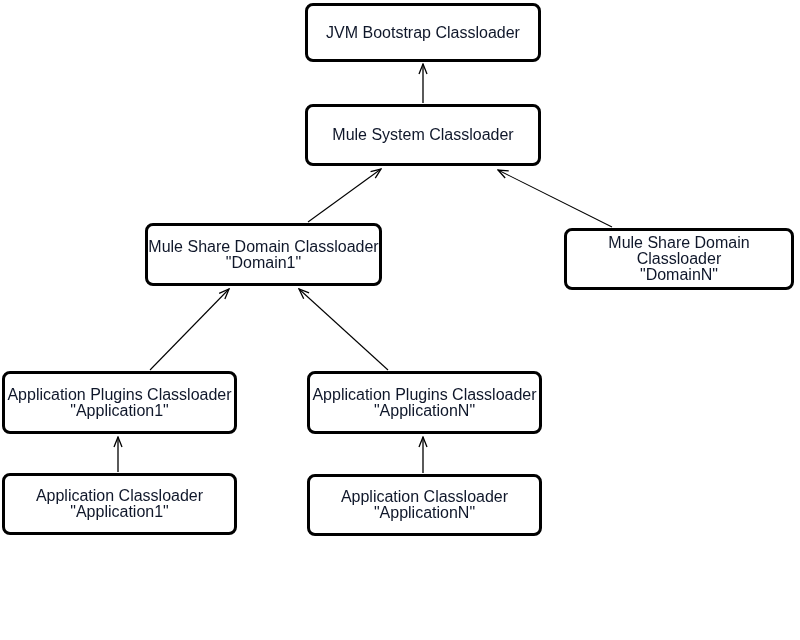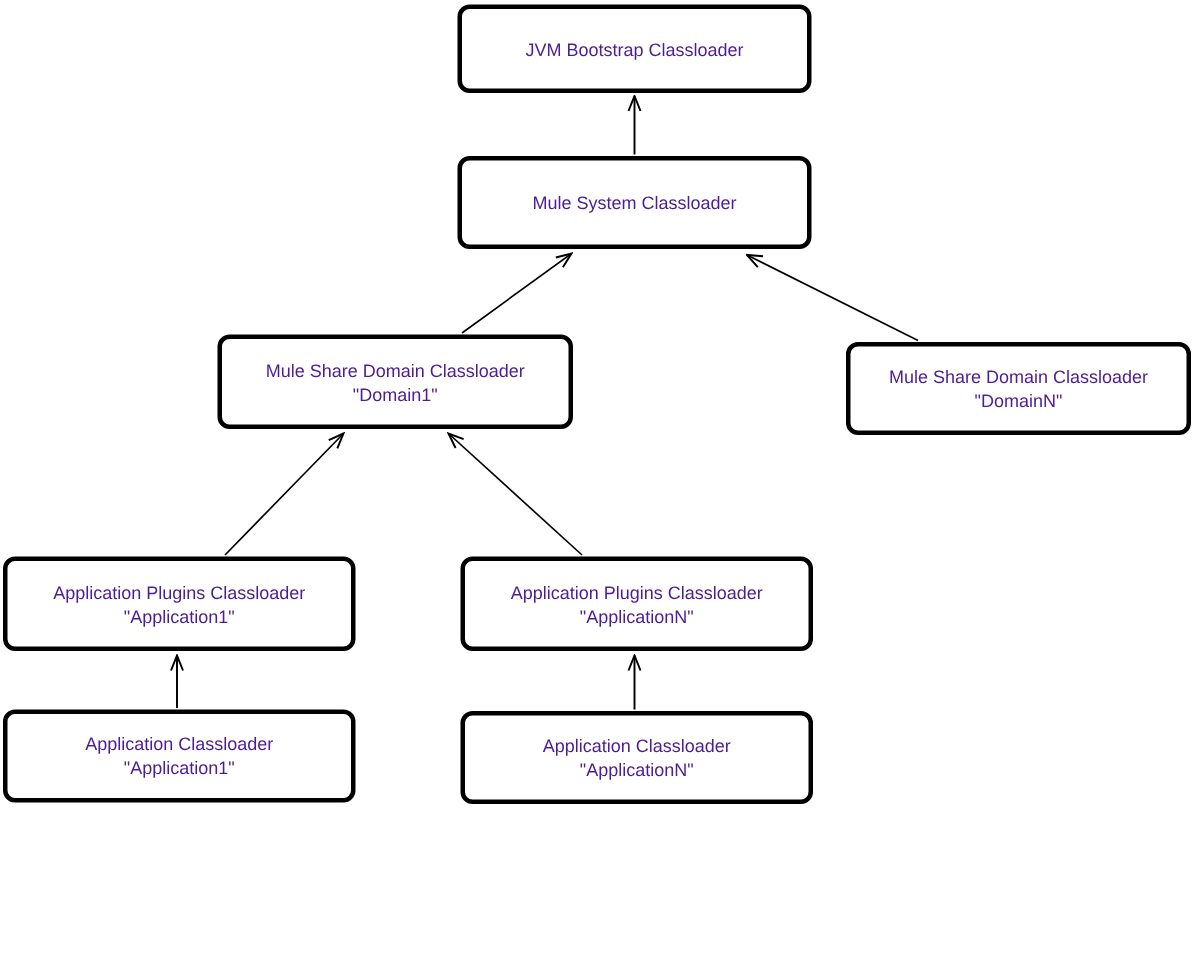"JVM Bootstrap Classloader" .node { color: #4c1d95 -> #0f172a; font-size: 12px -> 16px }
